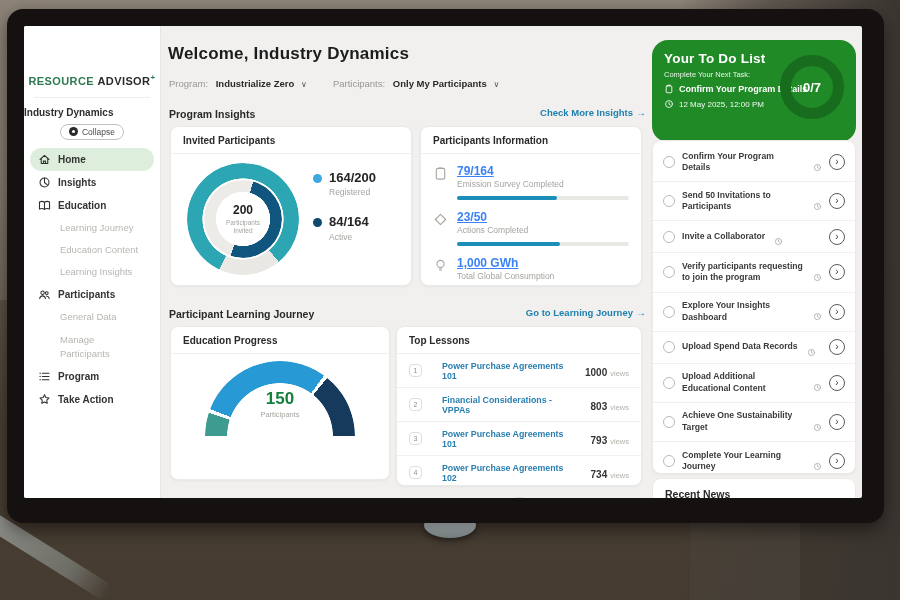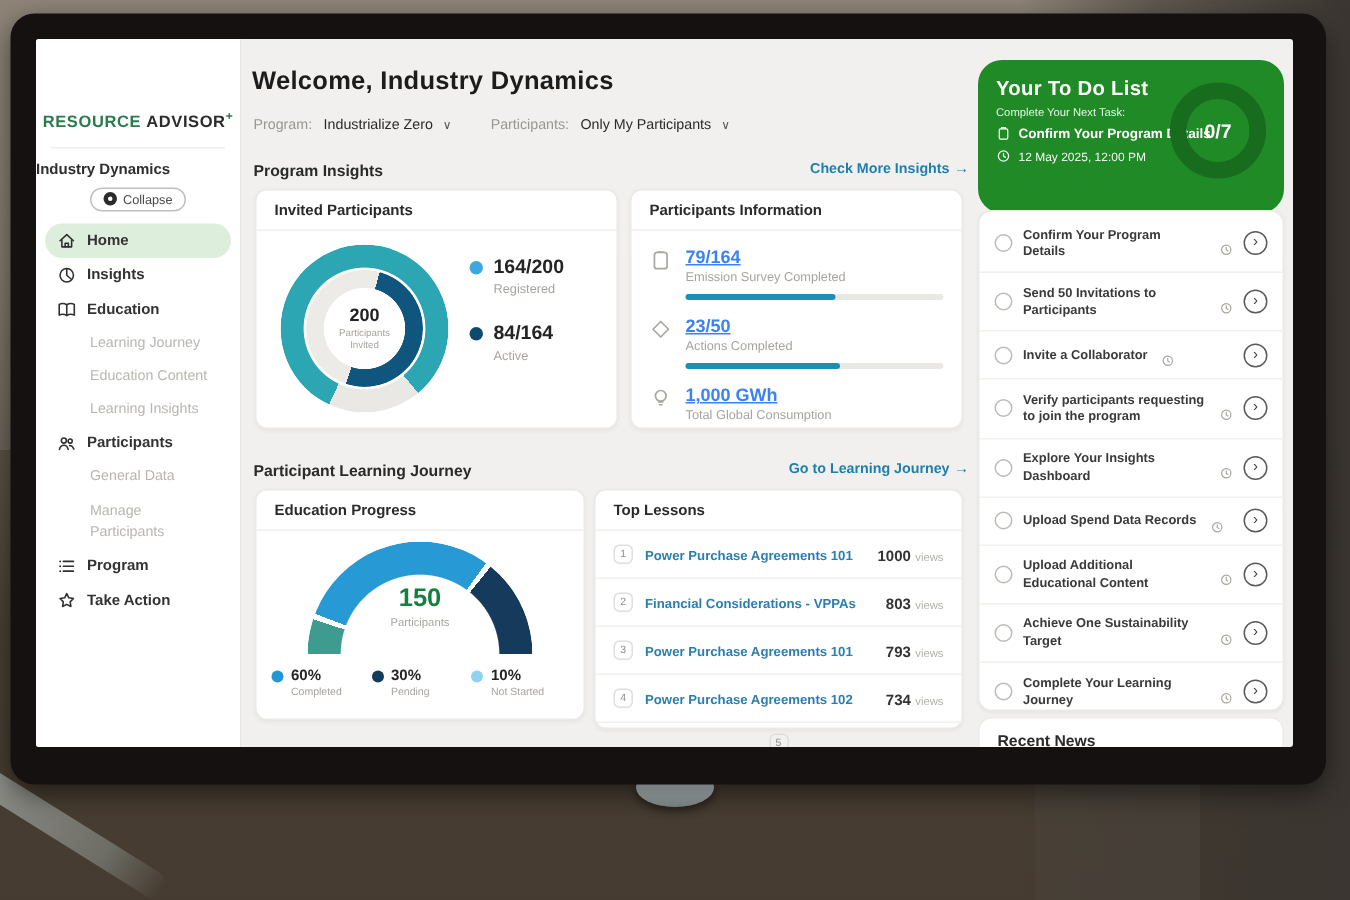"Industrialize Zero" .f-value { font-weight: normal -> bold }
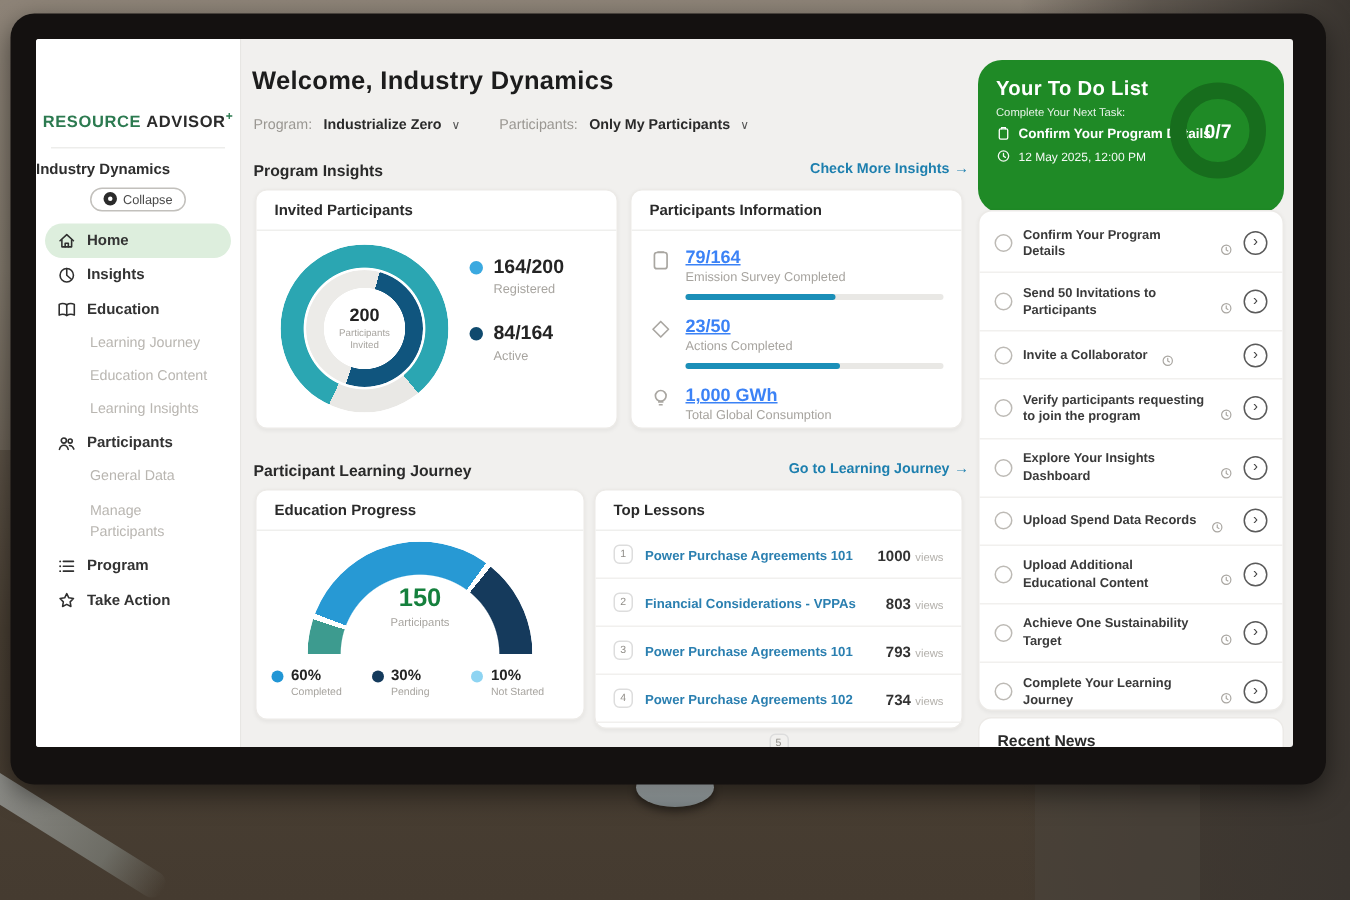"Power Purchase Agreements 101" .lesson { gap: 8px -> 20px }
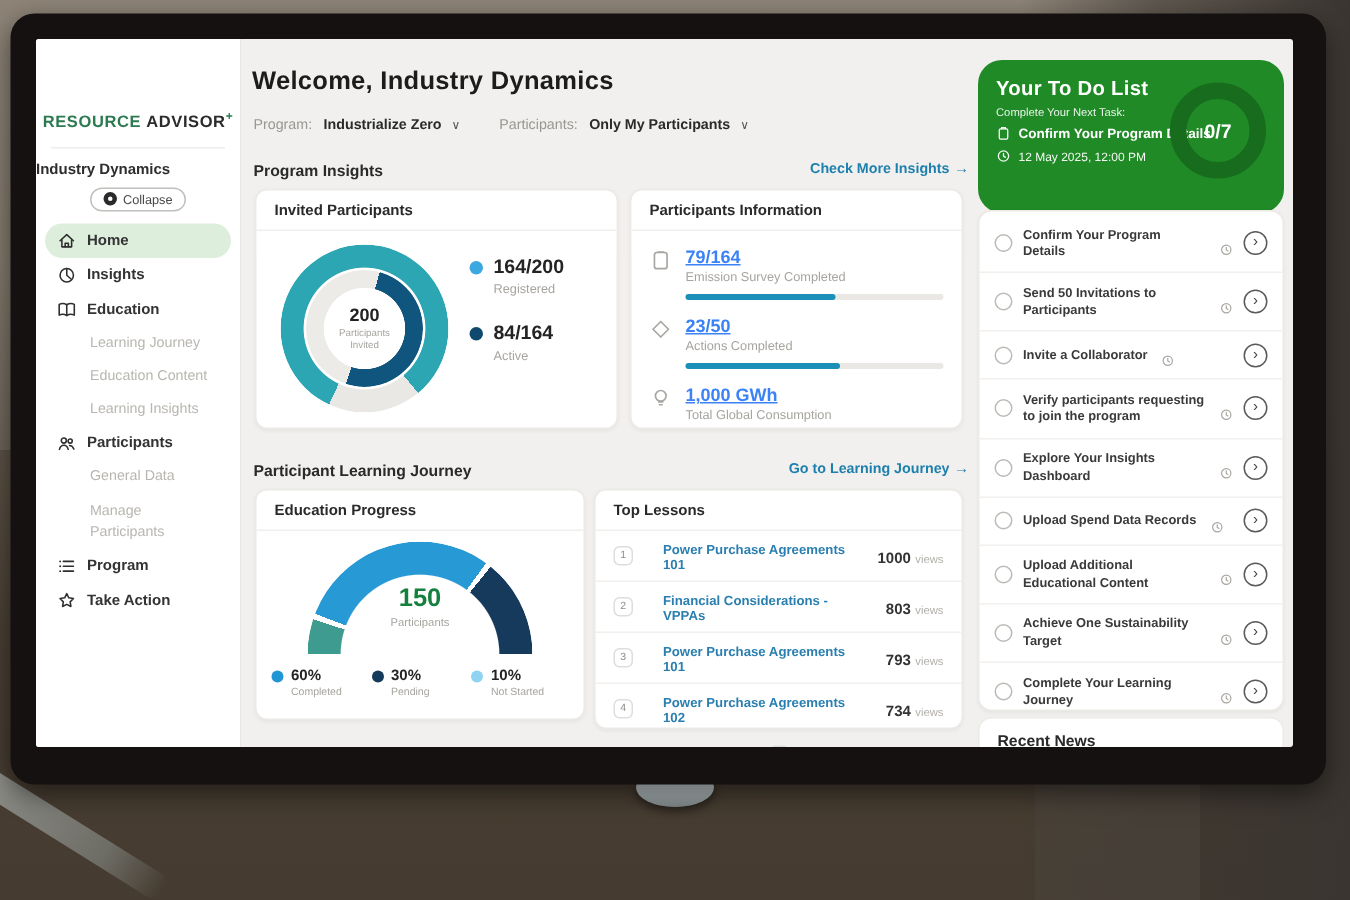"60%" div.g-legend { html: <div> <div> <span></span> <span> <div>60%</div> <div>Completed</div> </span> </div> <div> <span></span> <span> <div>30%</div> <div>Pending</div> </span> </div> <div> <span></span> <span> <div>10%</div> <div>Not Started</div> </span> </div> </div> -> none }
